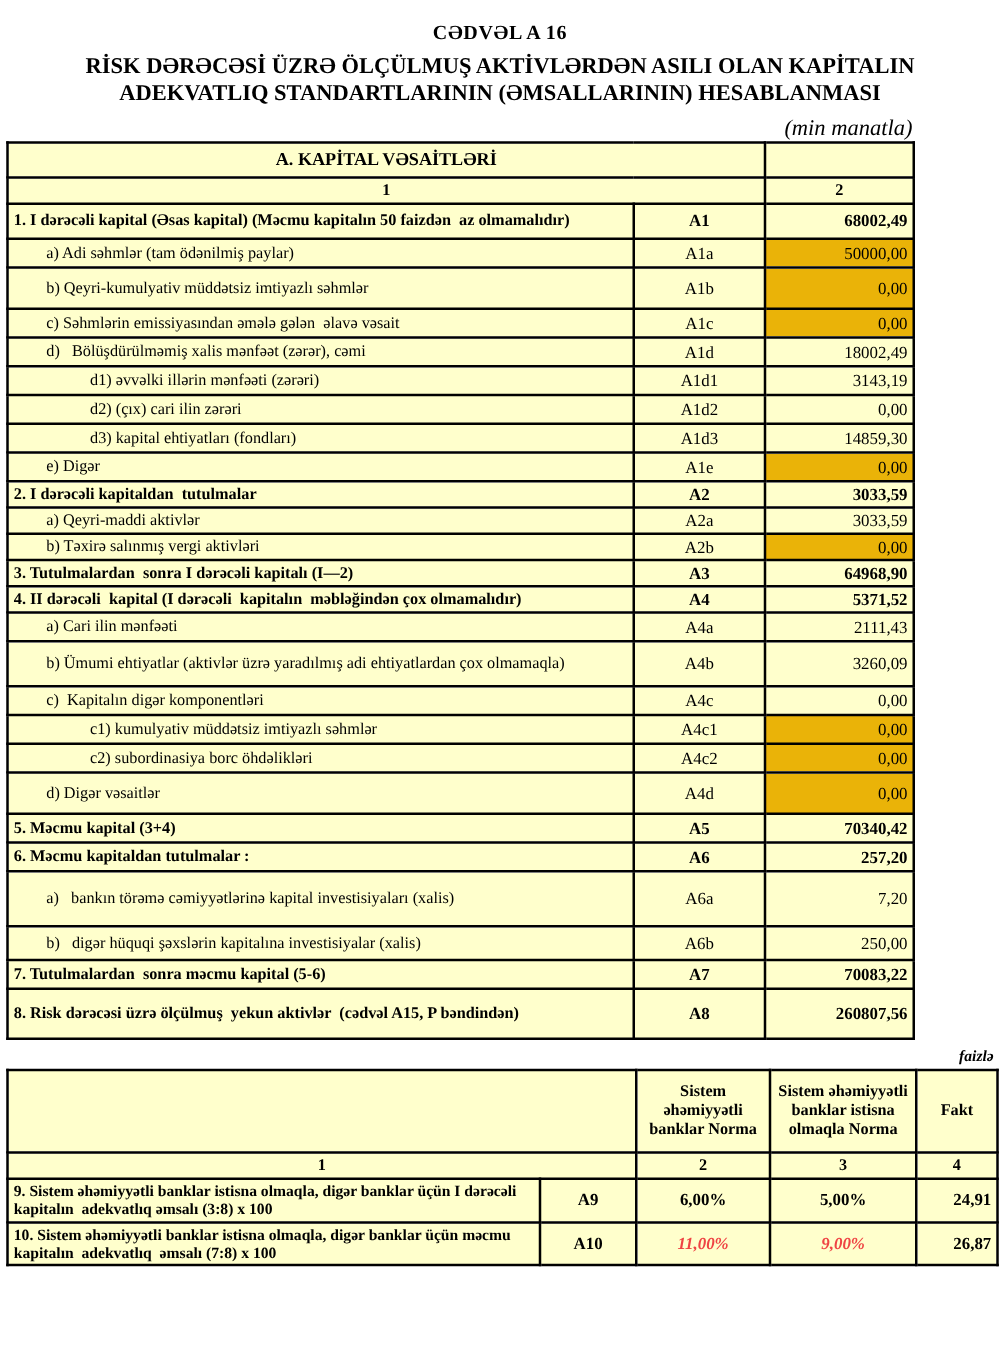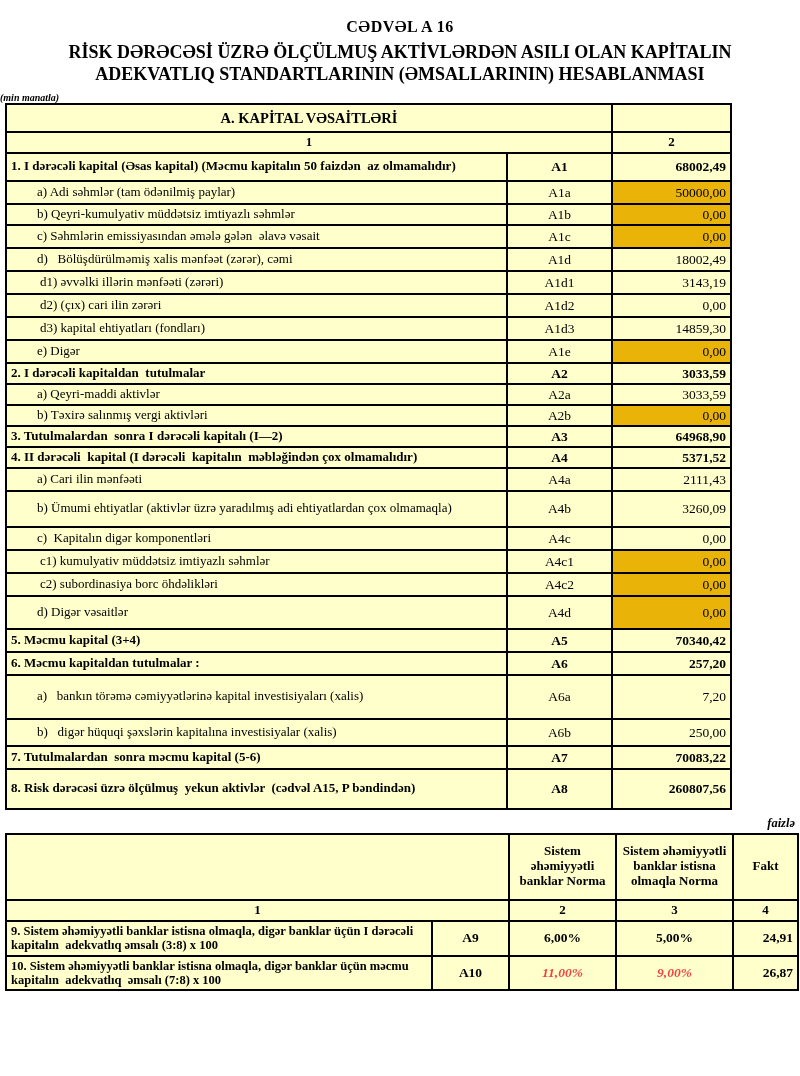"(min manatla)" .unit-note { font-size: 10px -> 18px; font-weight: bold -> normal; text-align: left -> right }
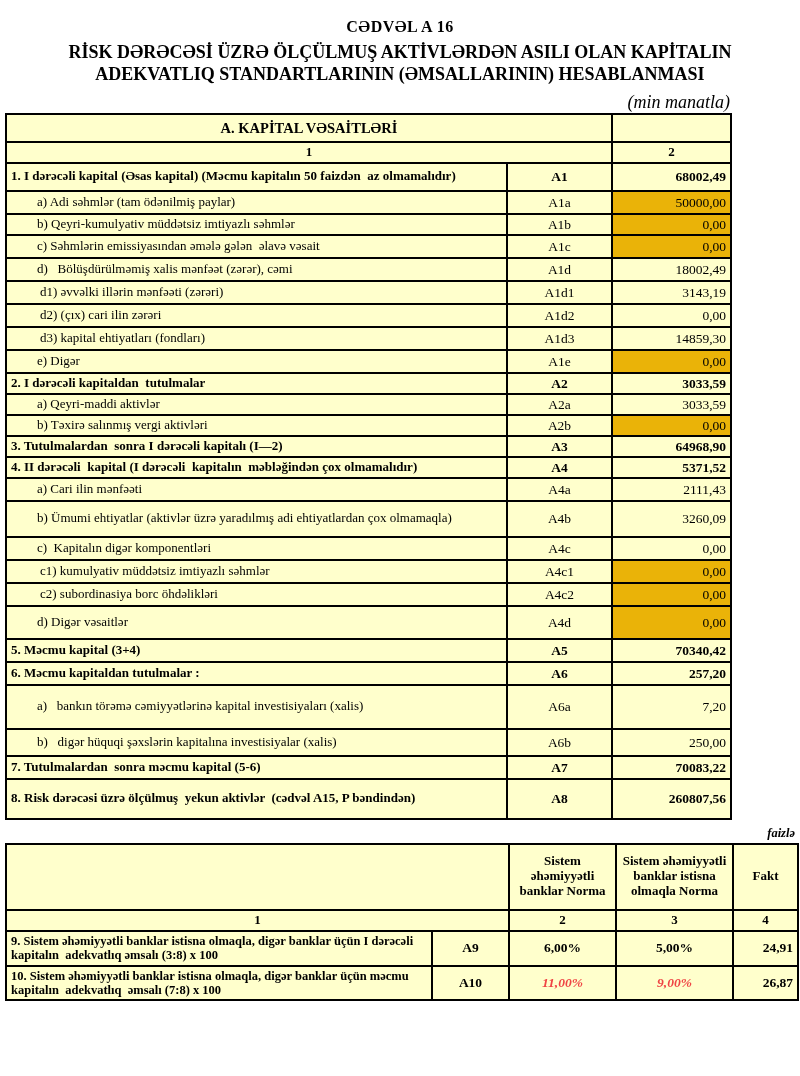"b) Qeyri-kumulyativ müddətsiz imtiyazlı" tr { height: 21px -> 33px }
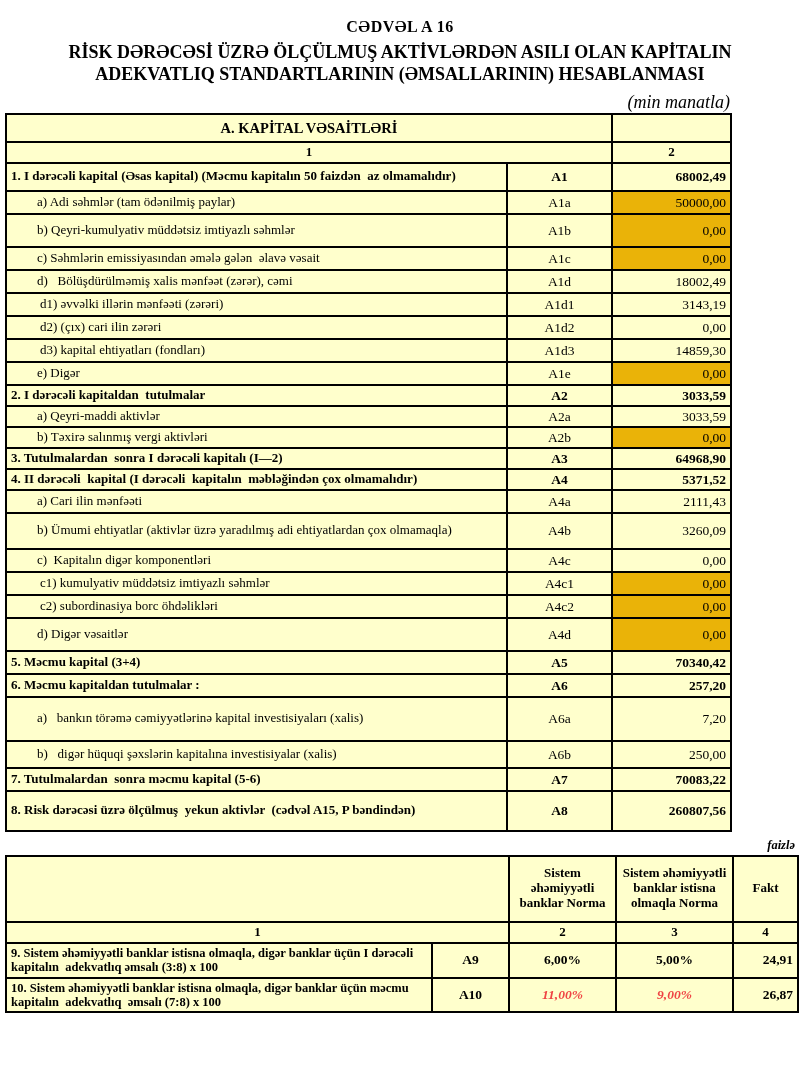"d1) əvvəlki illərin mənfəəti (zərəri)" .ind2 { padding-left: 33px -> 65px }
